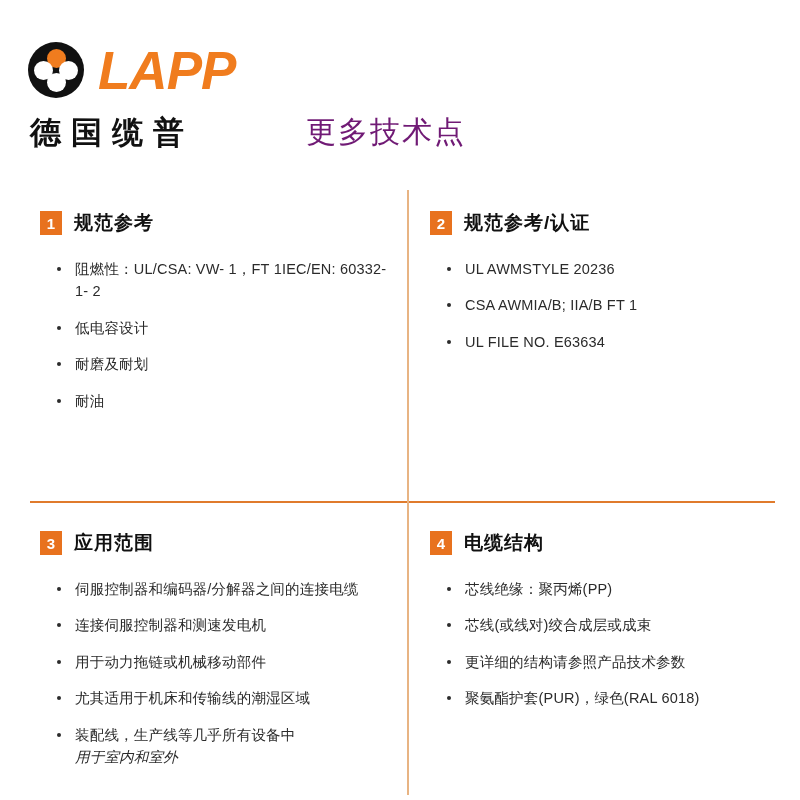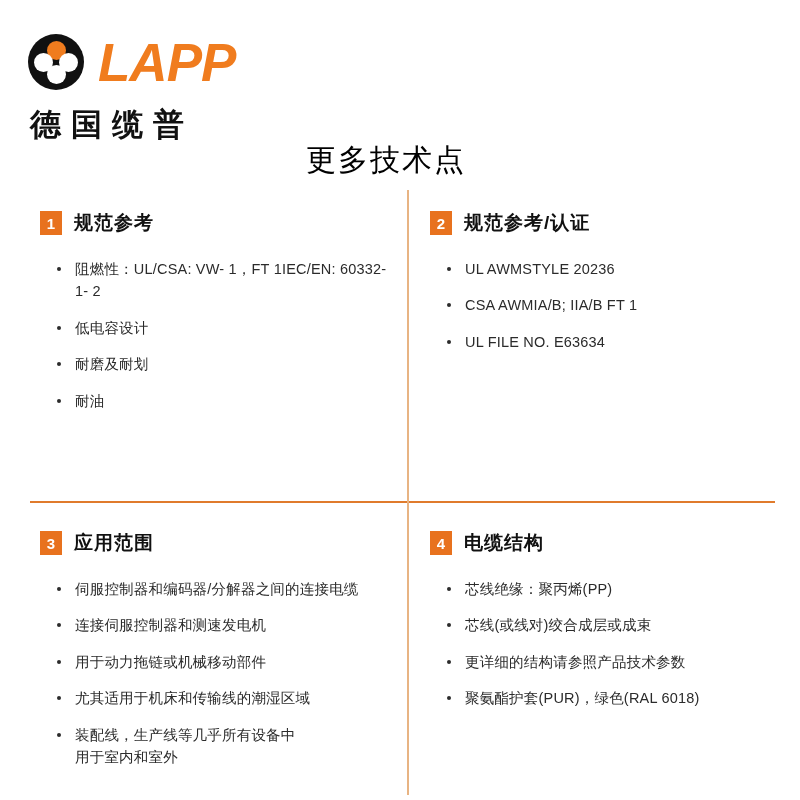"LAPP" .header { top: 4px -> 12px }
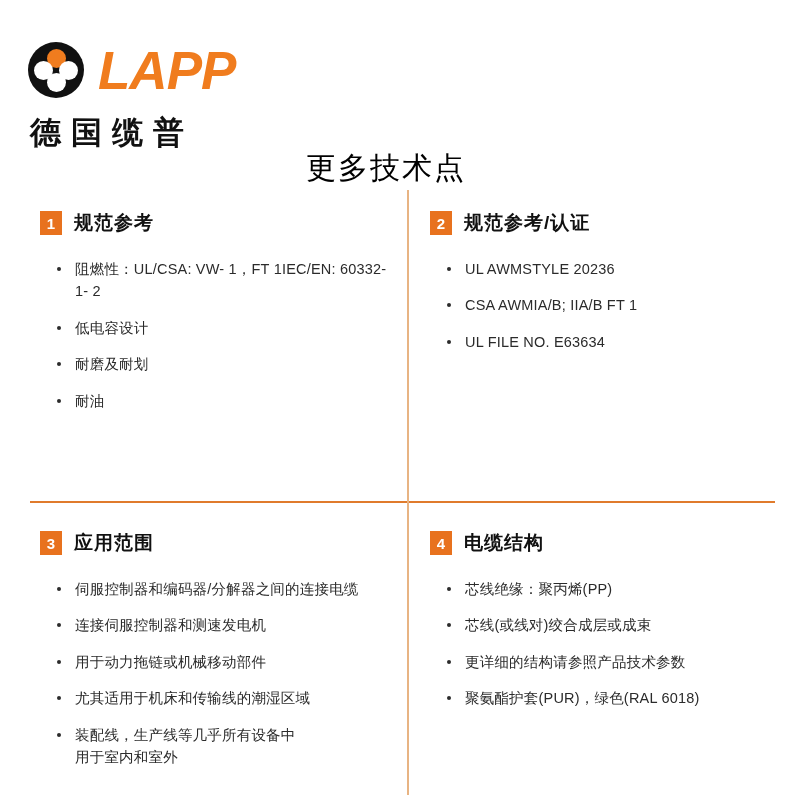"更多技术点" .page-title { color: #000000 -> #701a75; margin-top: 36px -> none }
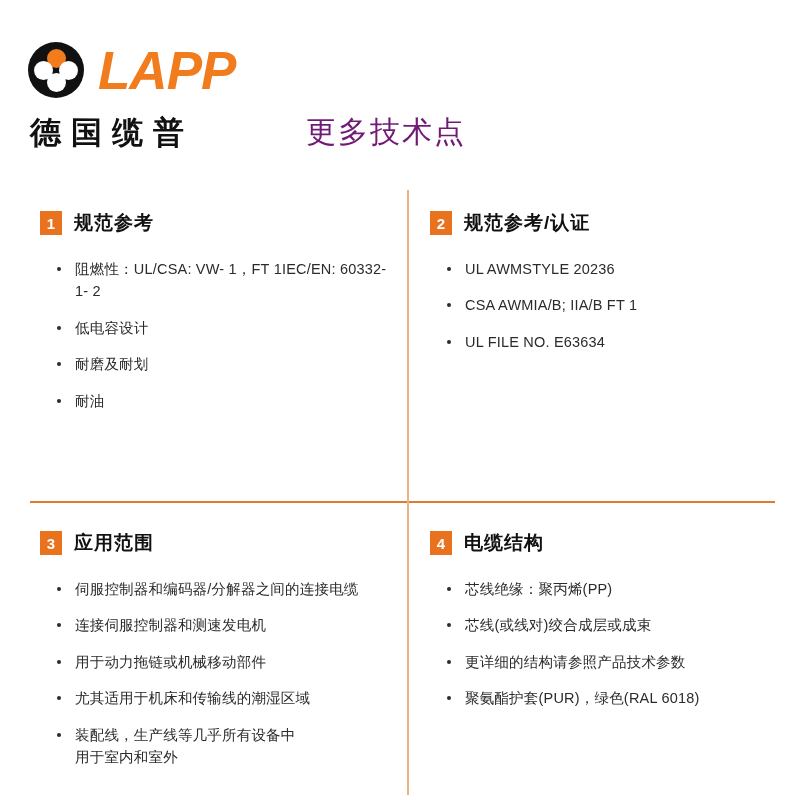"用于室内和室外" .bullets li .cont { font-style: none -> italic }
